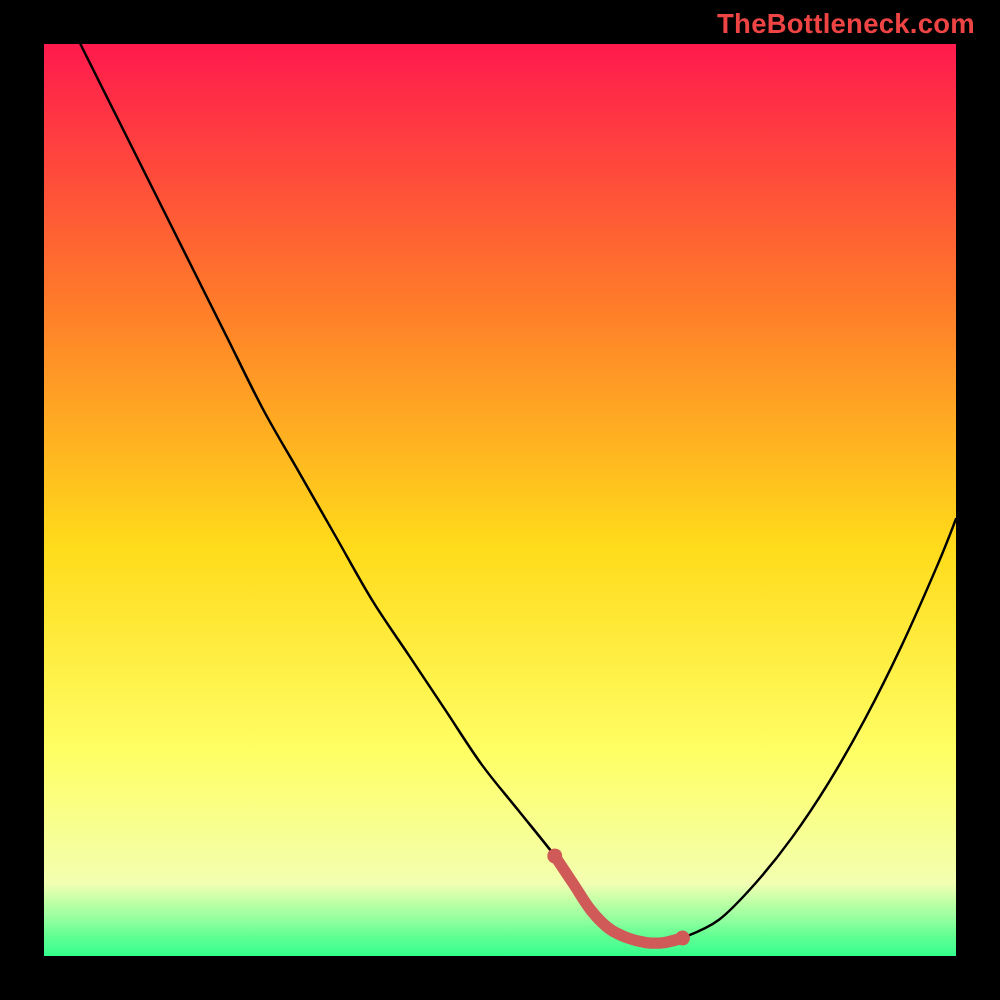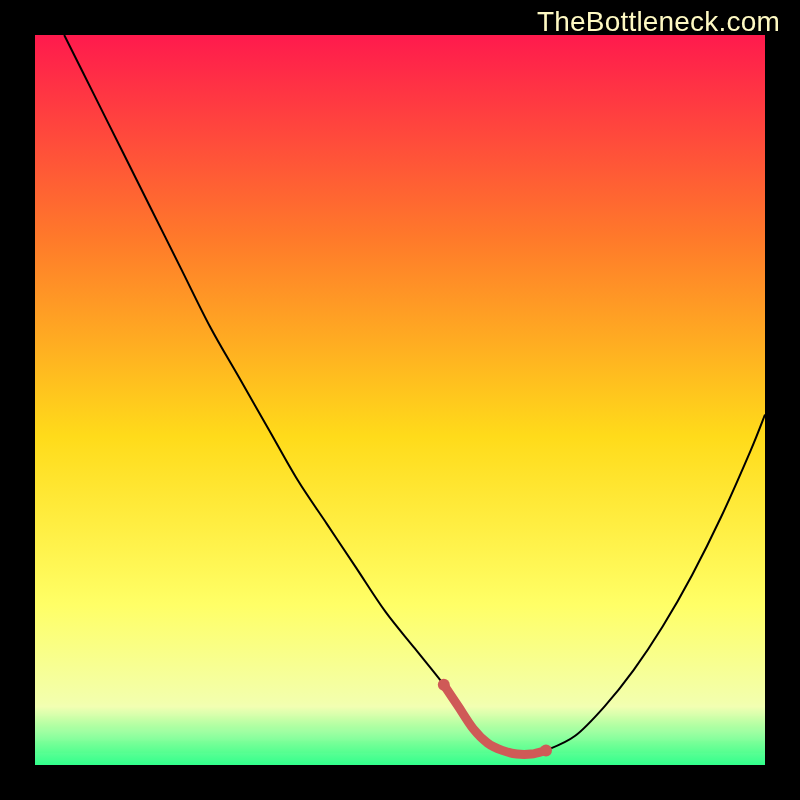"TheBottleneck.com" .attrib { color: #fef9c3 -> #ef4444; font-size: 28px -> 22px; font-weight: 400 -> 700 }
